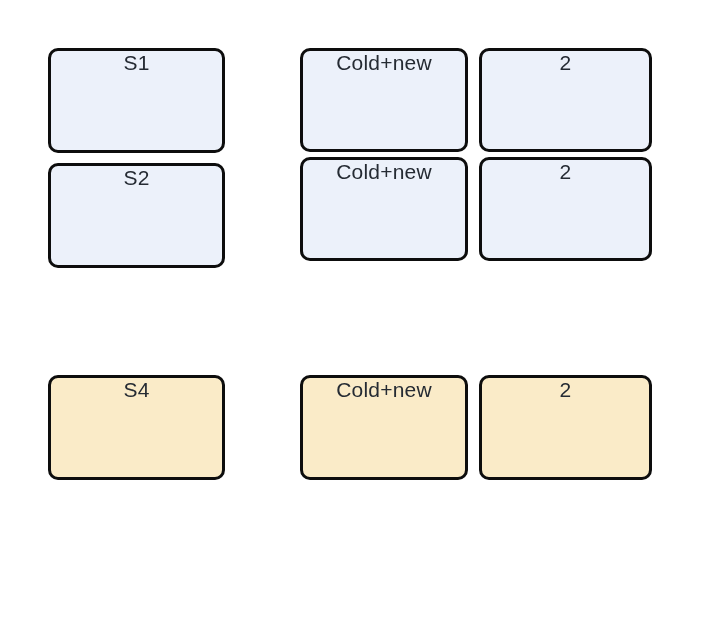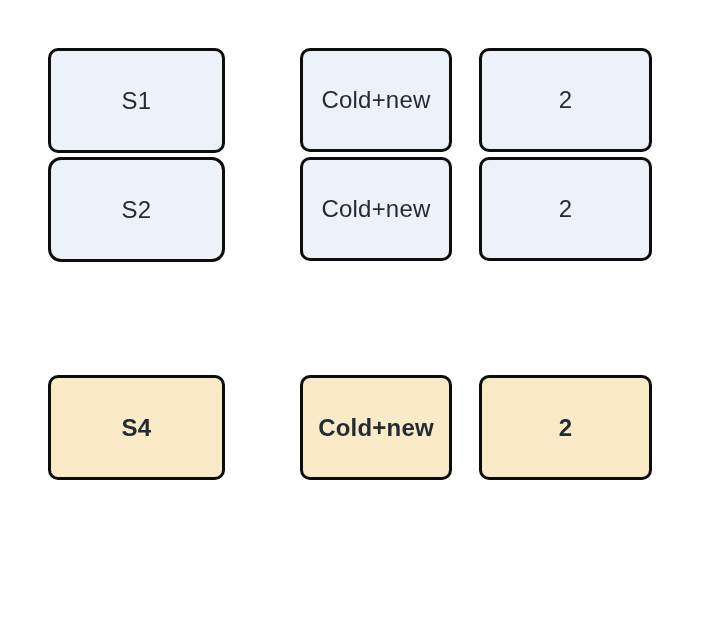"S1" .node { align-items: center -> flex-start; font-size: 24px -> 21px }
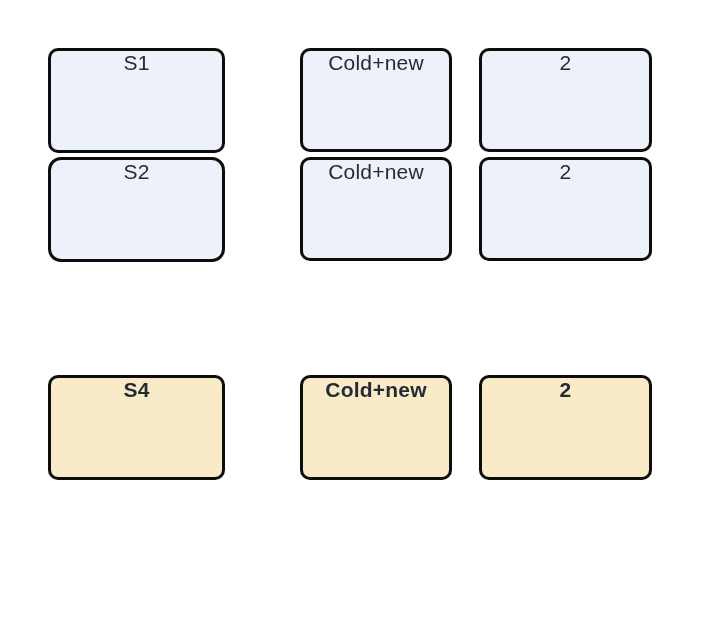"Cold+new" .col-a { width: 152px -> 168px }
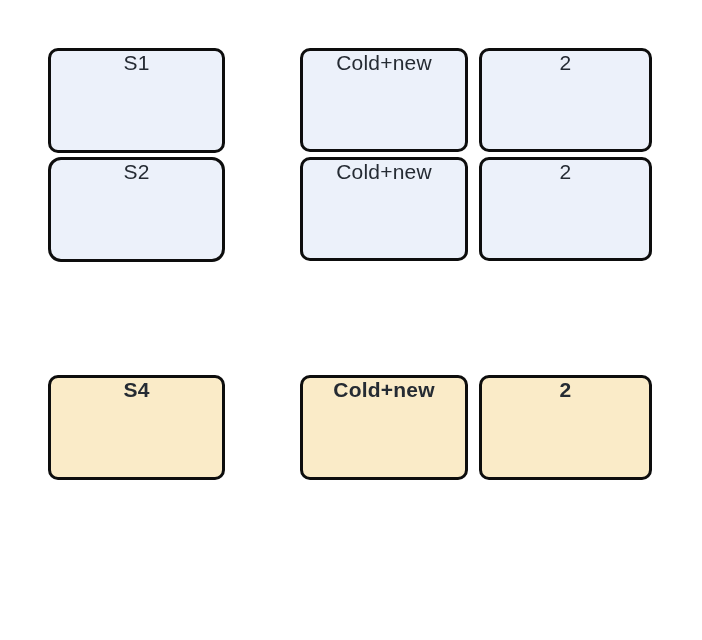"S2" .s2 { border-radius: 13px -> none; top: 157px -> 163px }
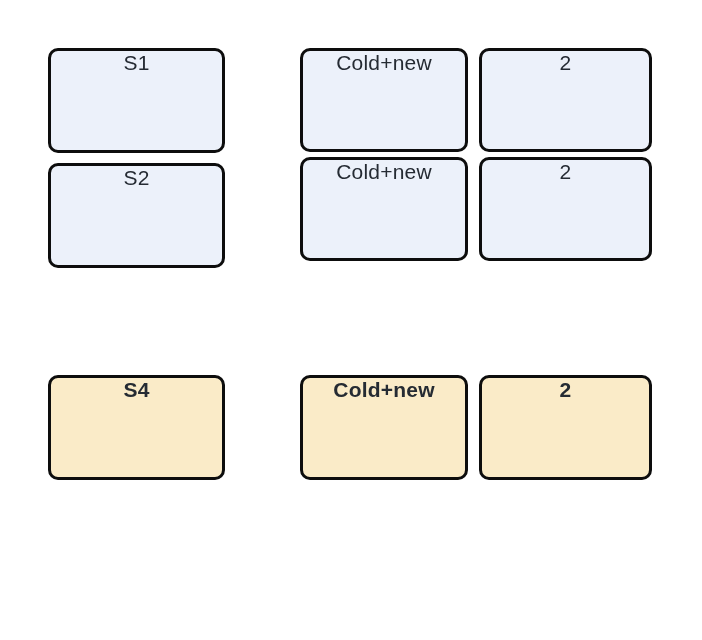"S4" .yellow { font-weight: bold -> none }
